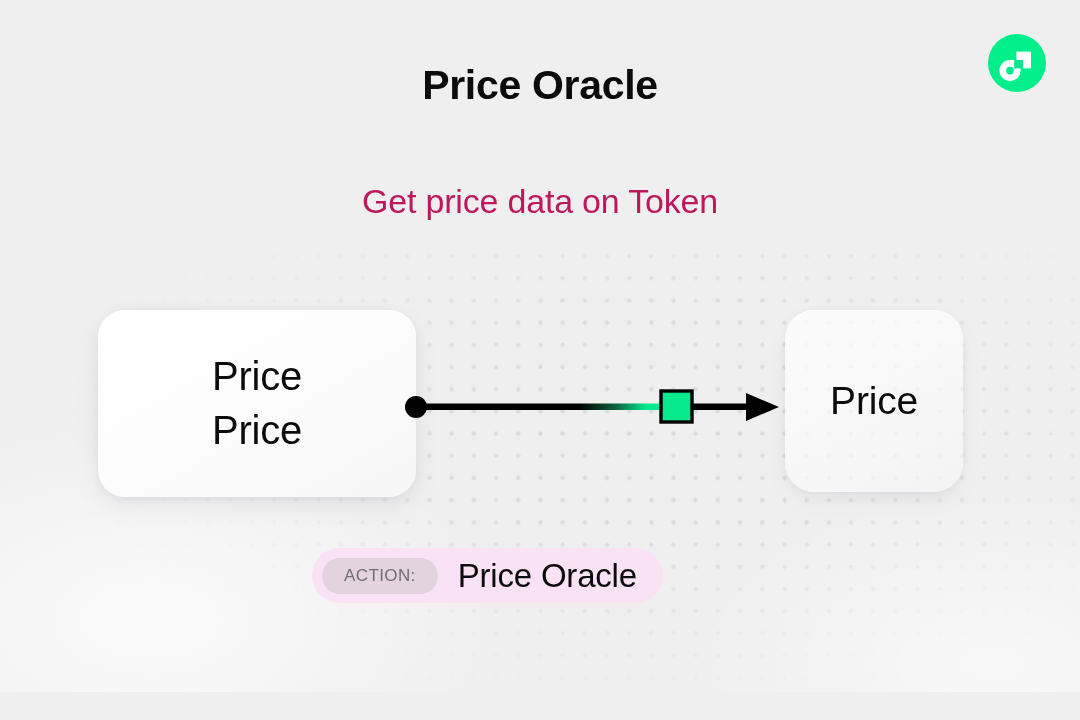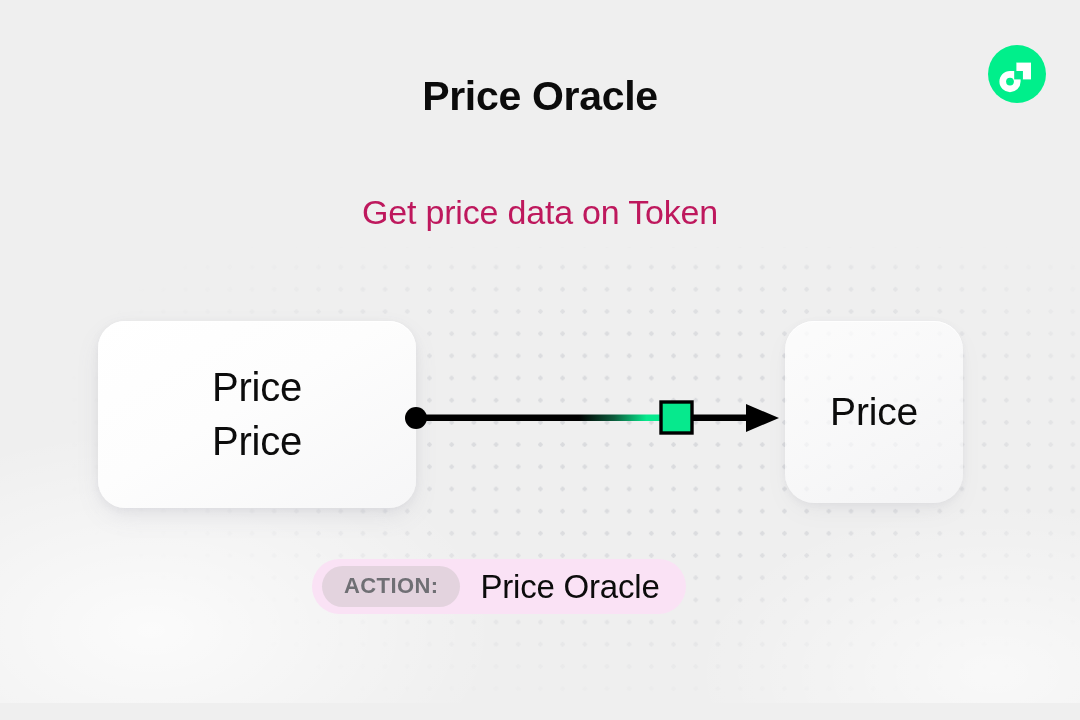"Price Oracle" #stage { margin-top: 11px -> none }
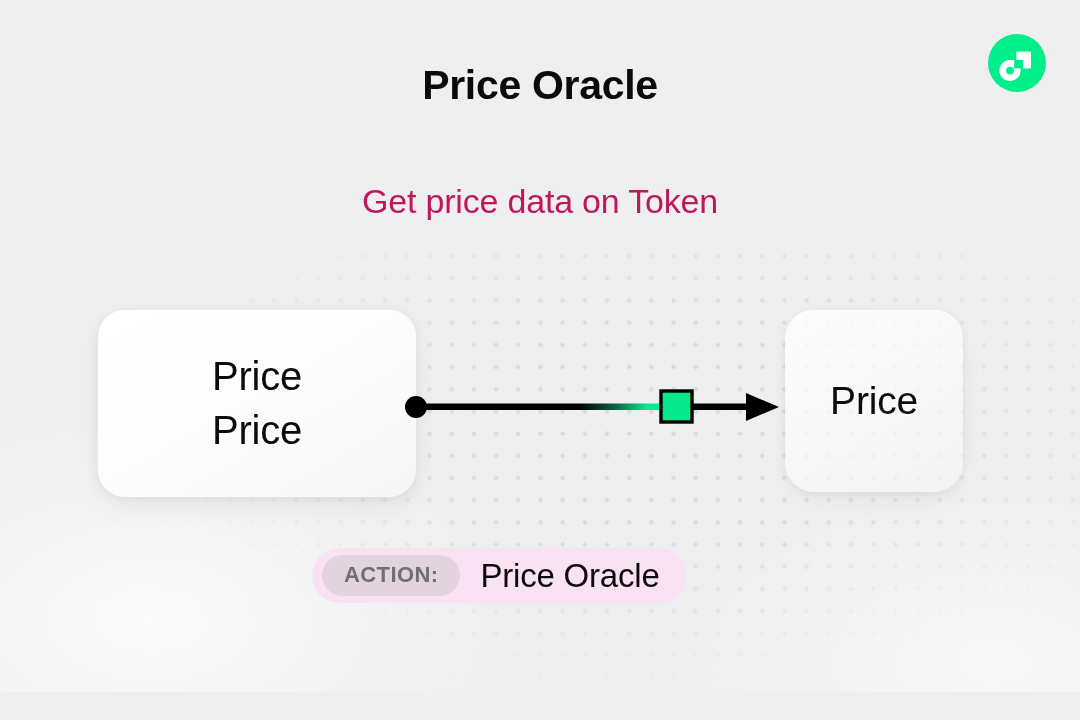"ACTION:" #action-chip { font-size: 22px -> 17px; font-weight: 700 -> 400 }
